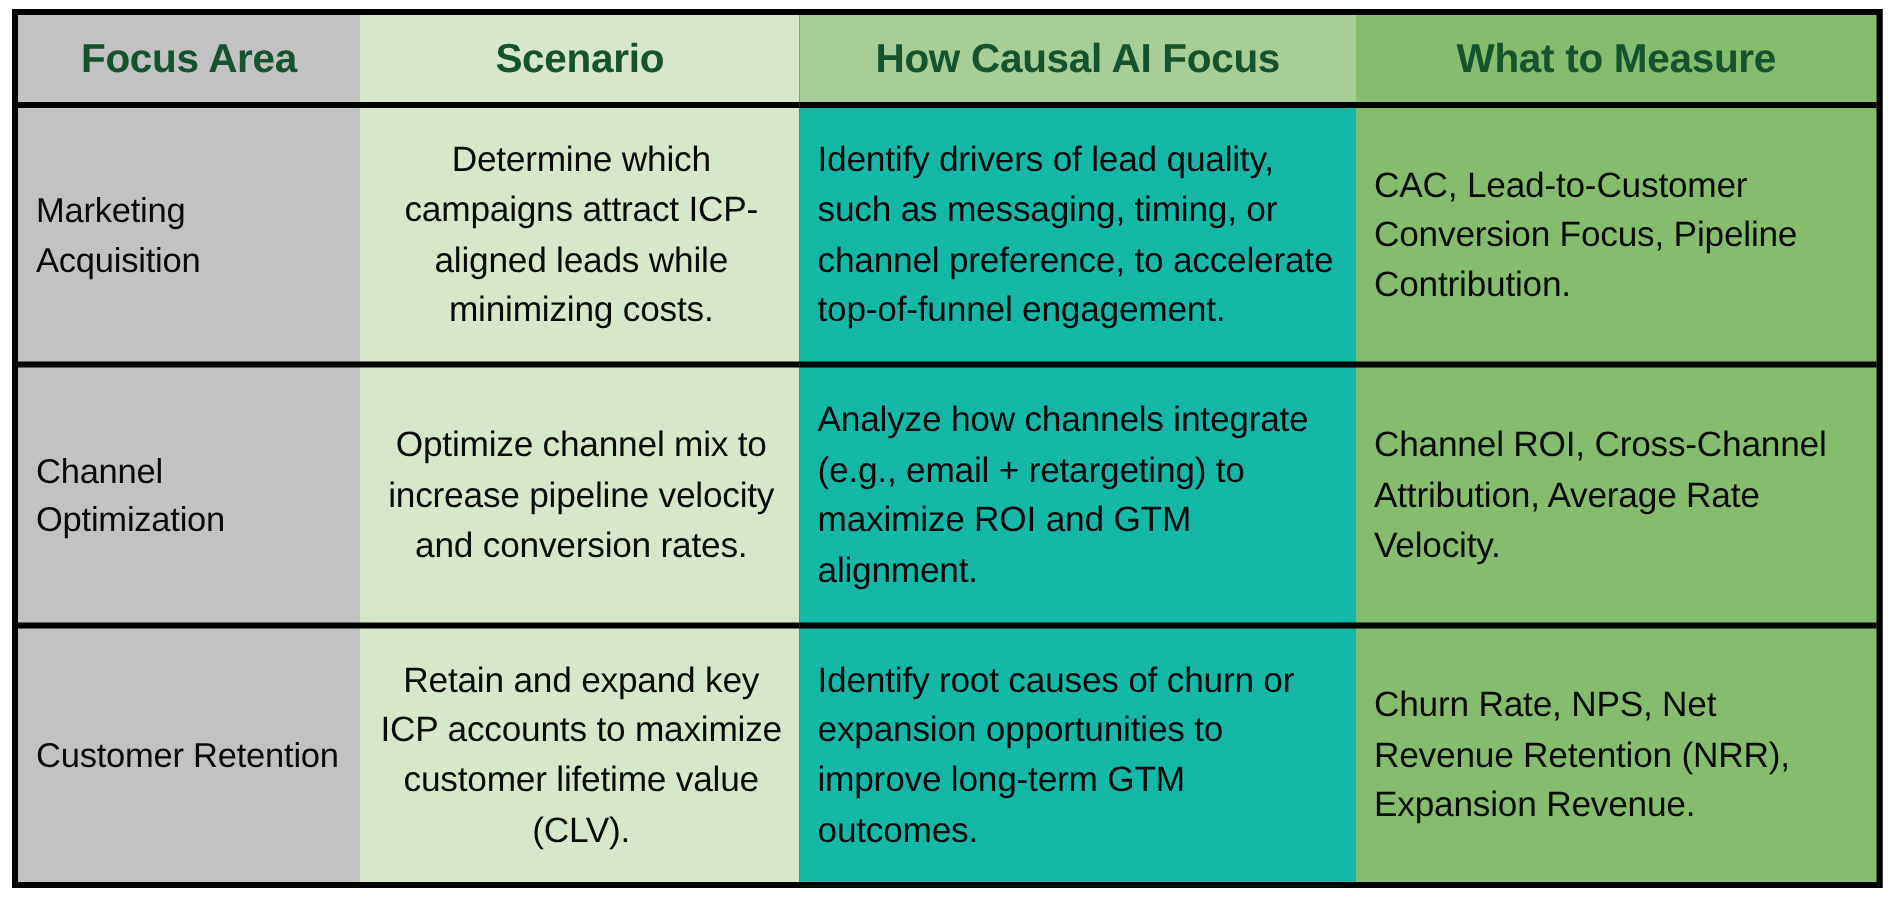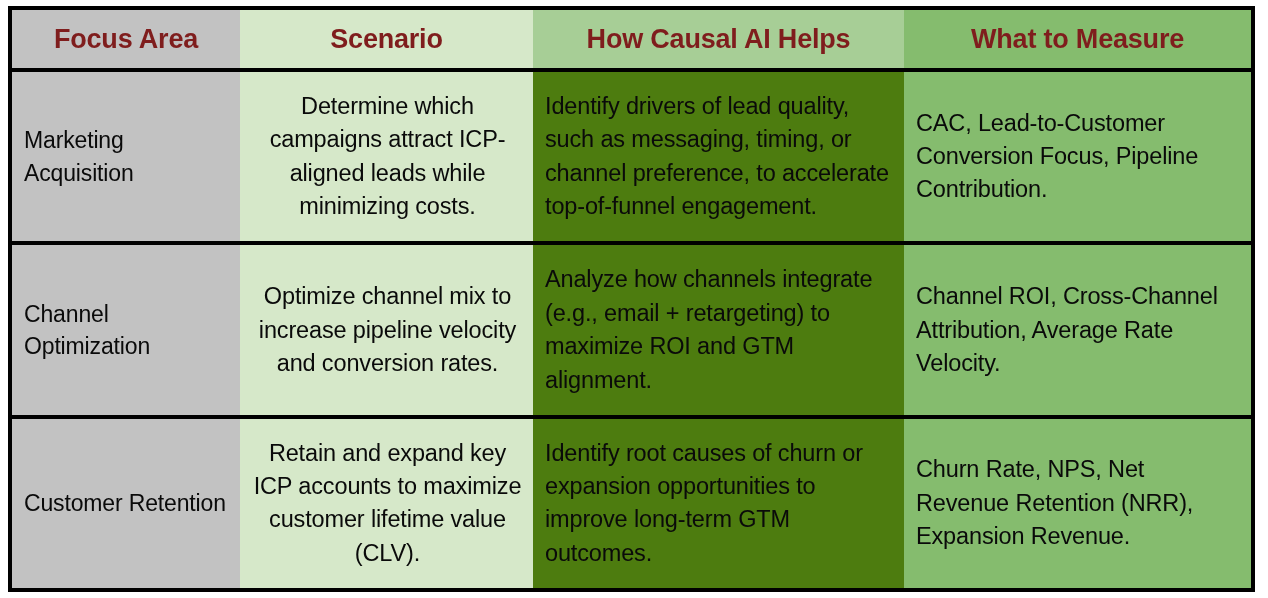"Focus Area" thead th { color: #7f1d1d -> #14532d }
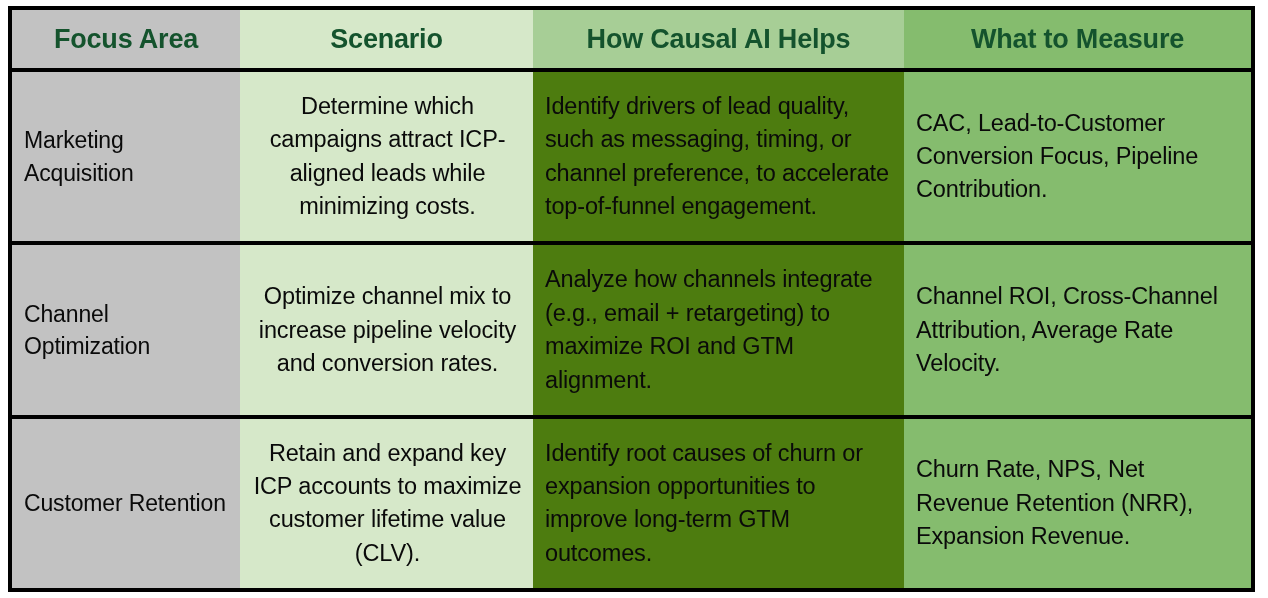"How Causal AI Helps" span.cell-text { text: Helps -> Focus }
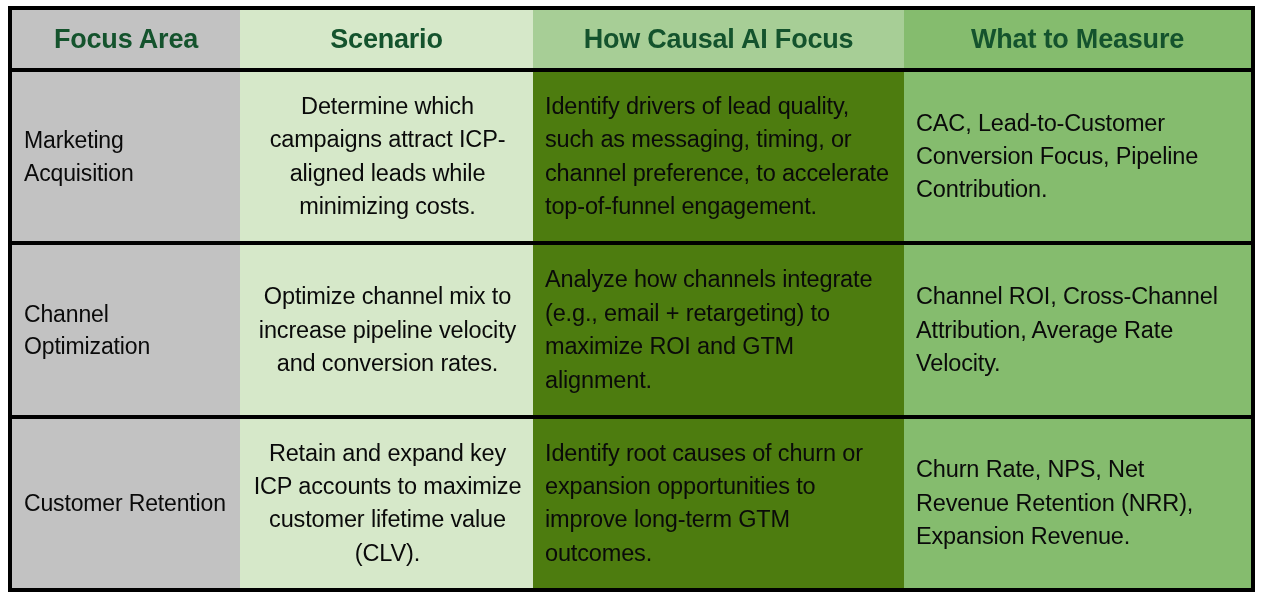"Identify drivers of lead quality," .col-helps { background: #4d7c0f -> #14b8a6 }
